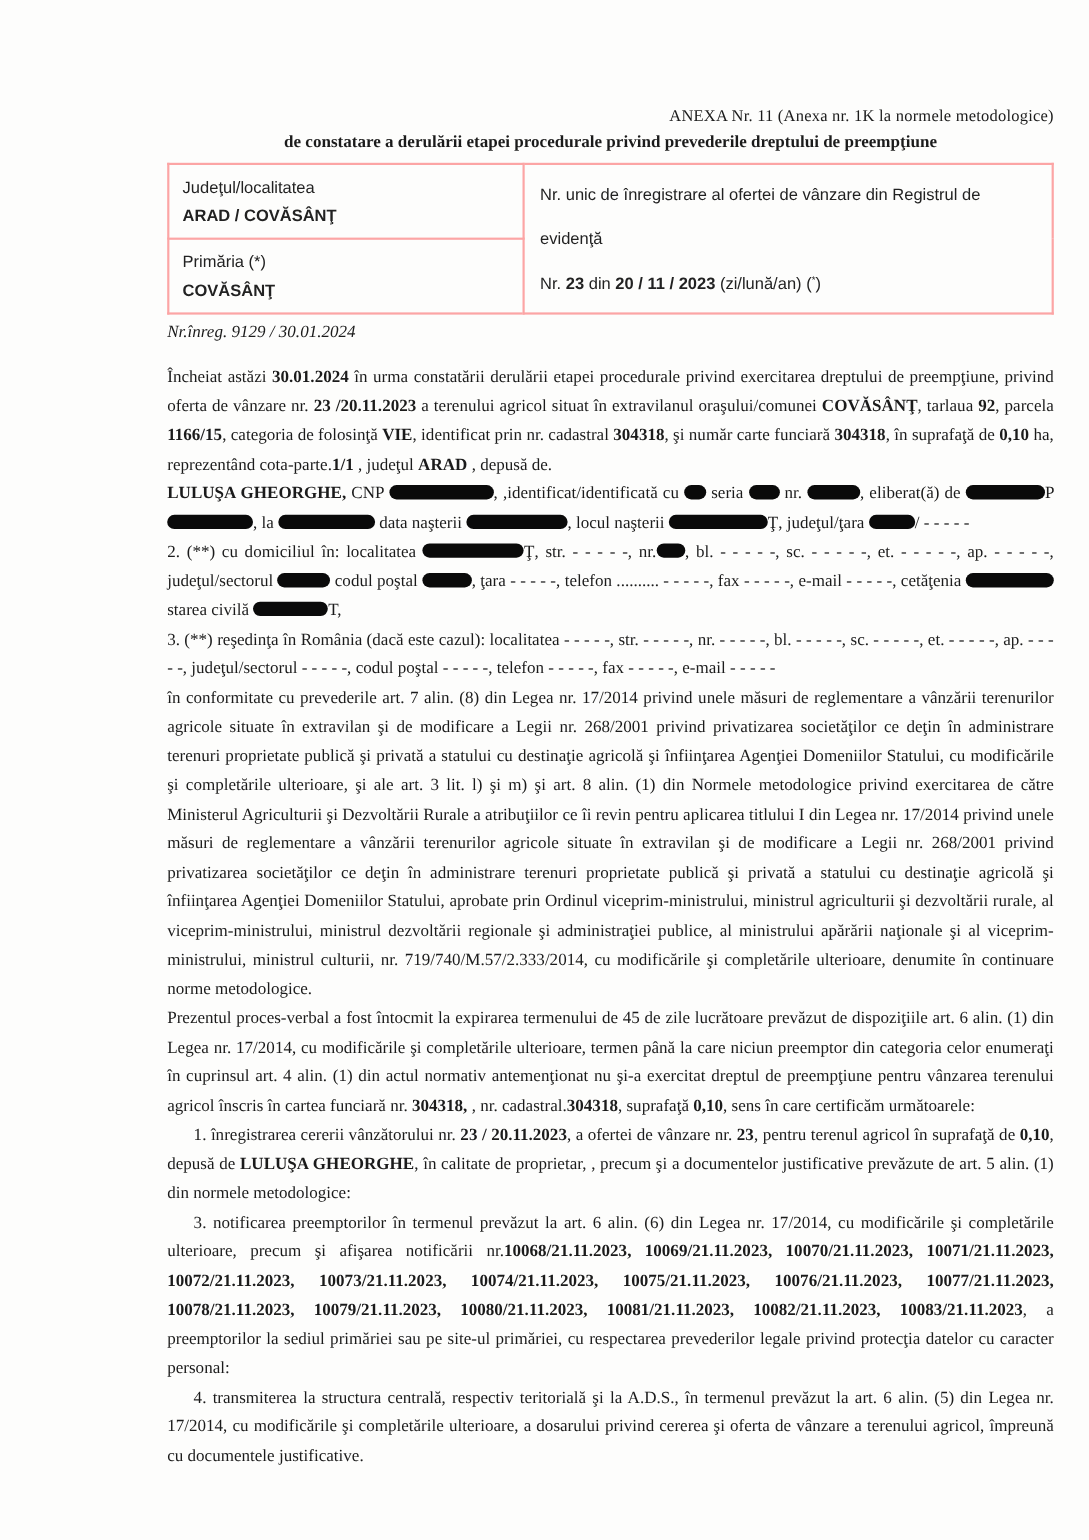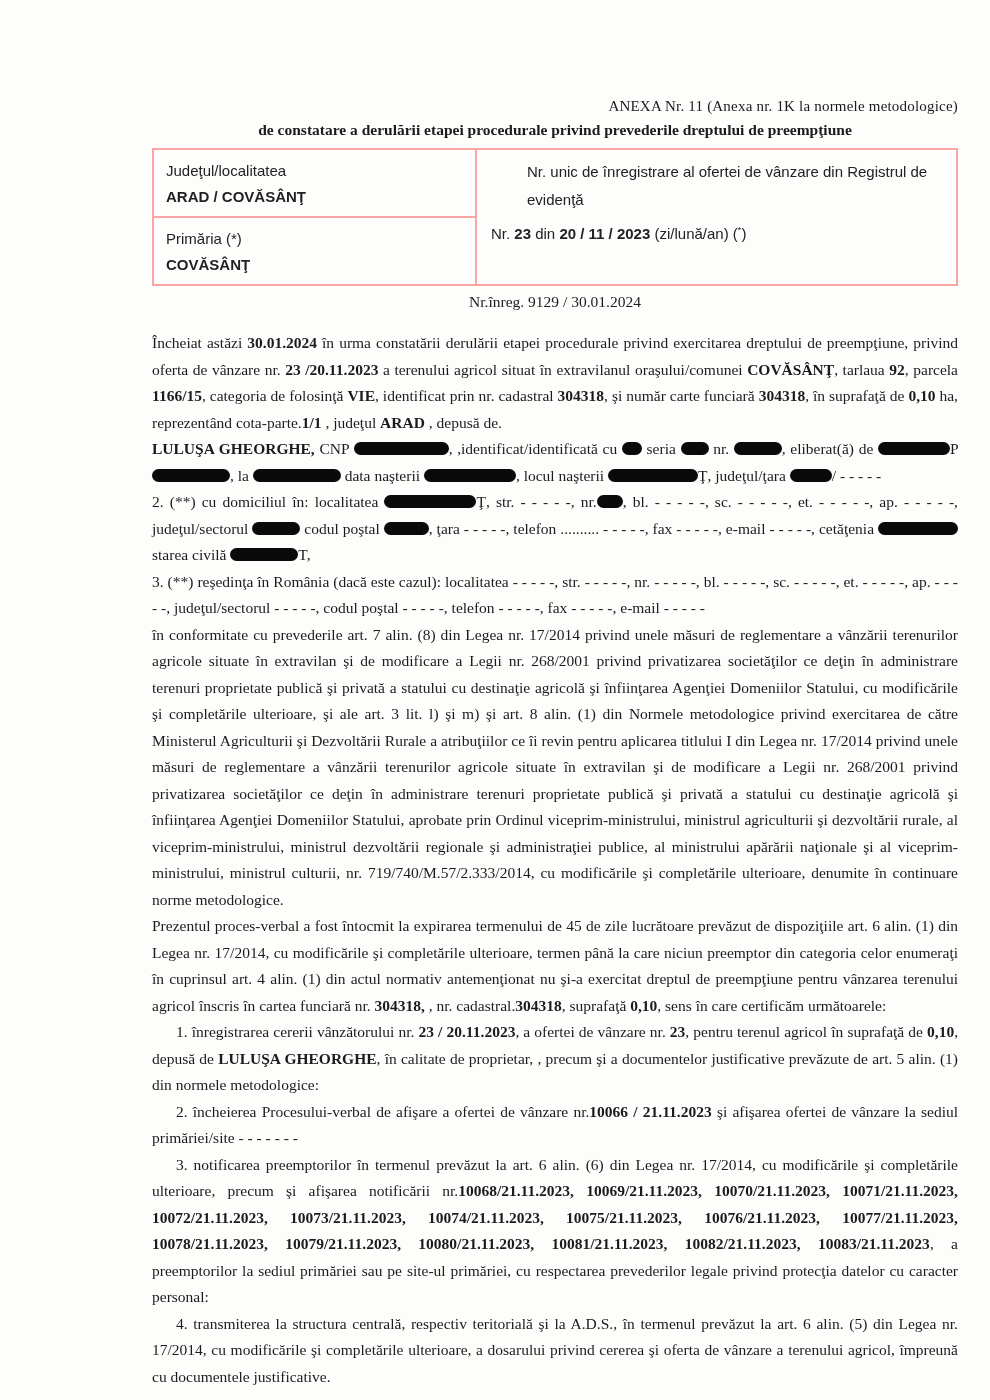"Nr. unic de înregistrare al" .rline1 { line-height: 28px -> 40px; margin-left: 36px -> none }
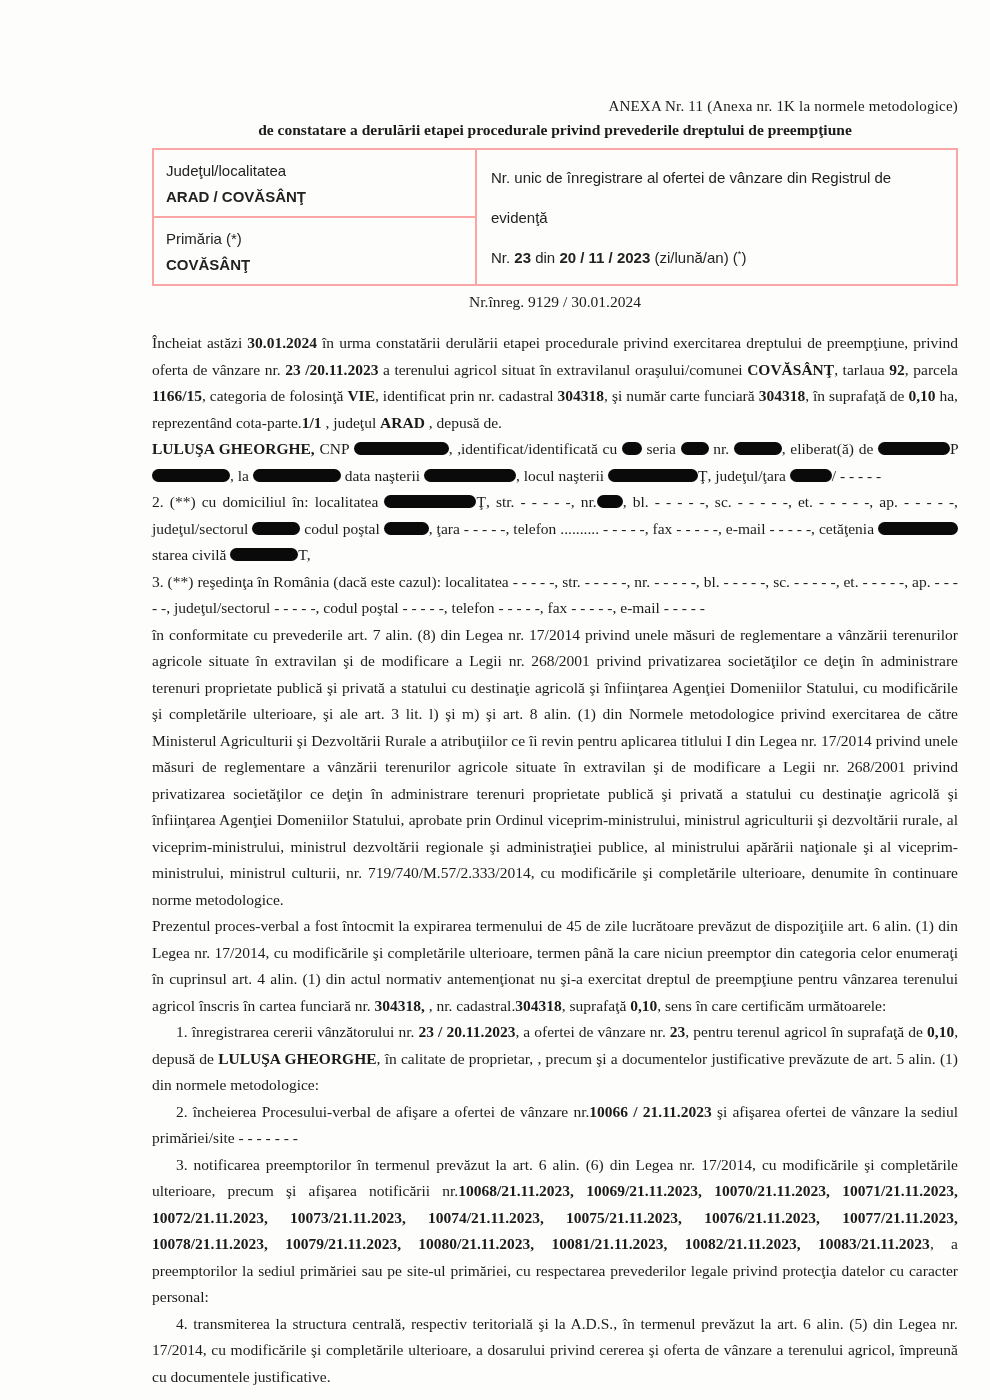"Nr.înreg. 9129 / 30.01.2024" .regnote { font-style: none -> italic; text-align: center -> left }
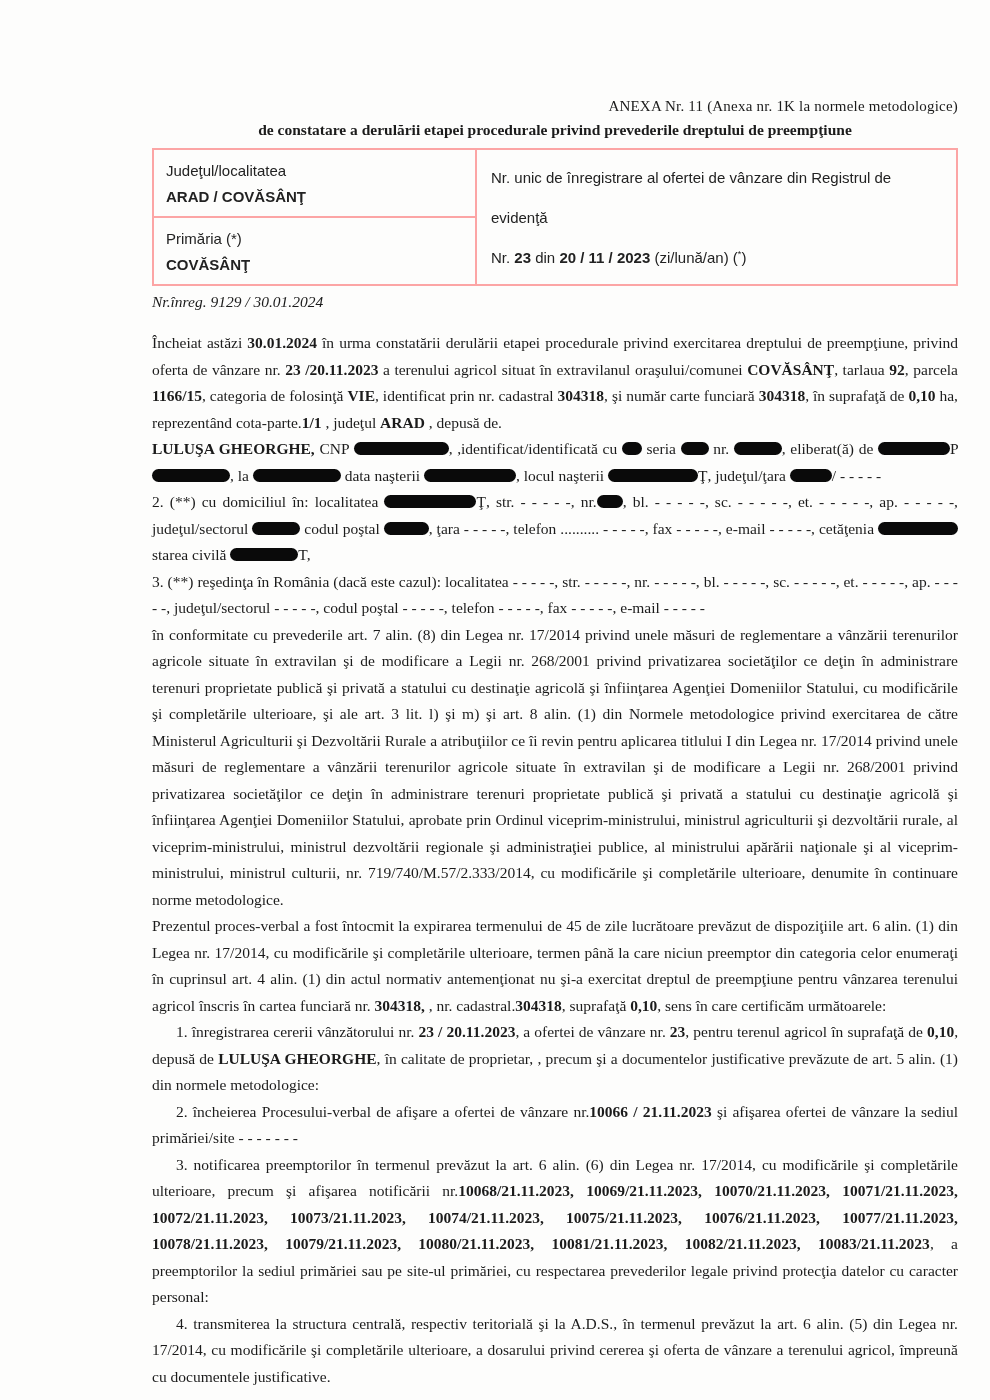"2. încheierea Procesului-verbal de" p.ind { html: <p><span>2. încheierea Procesului-verbal de afişare a ofertei de vânzare nr.</span><span>10066 / 21.11.2023</span><span> şi afişarea ofertei de vânzare la sediul primăriei/site - - - - - - -</span></p> -> none }
